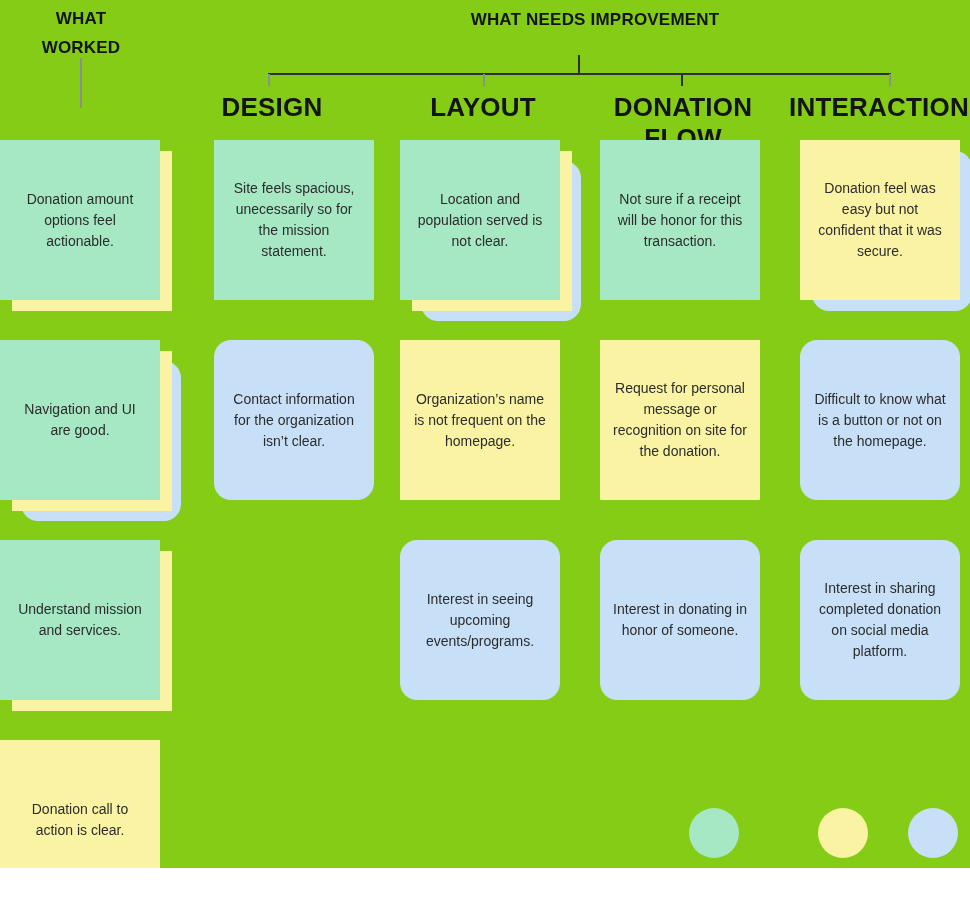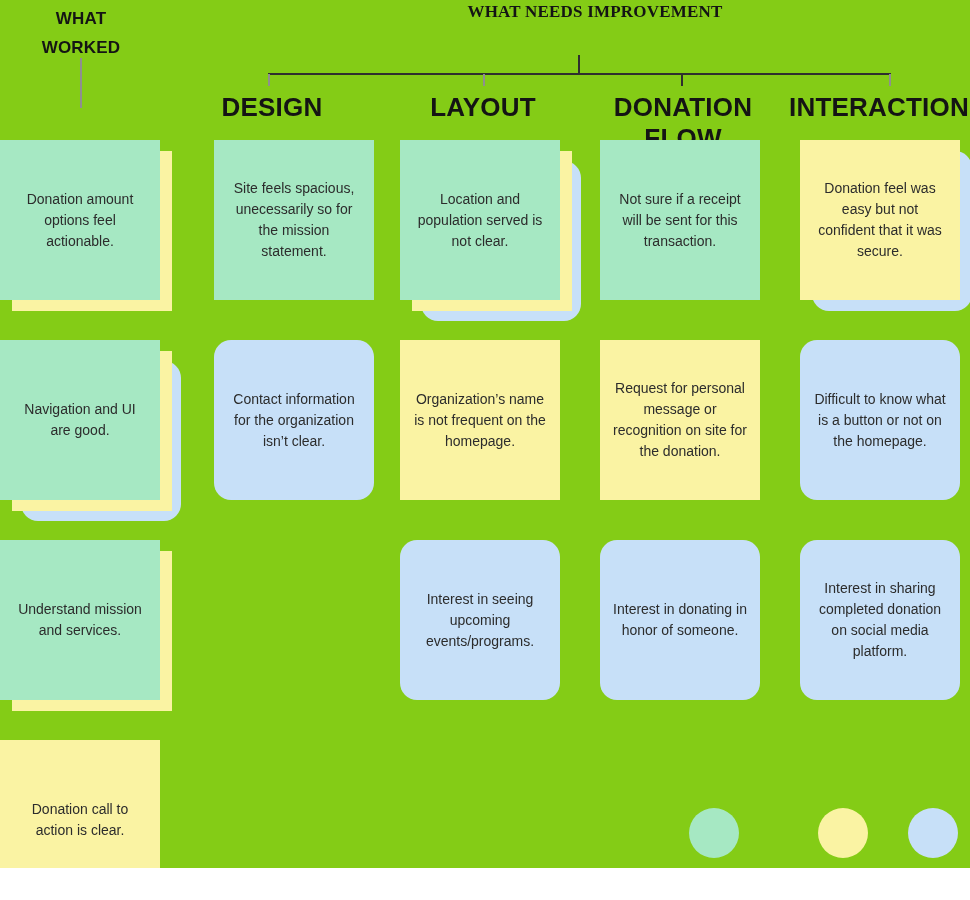"WHAT NEEDS IMPROVEMENT" .improvement { font-family: Liberation Serif, serif -> none; top: 2px -> 10px }
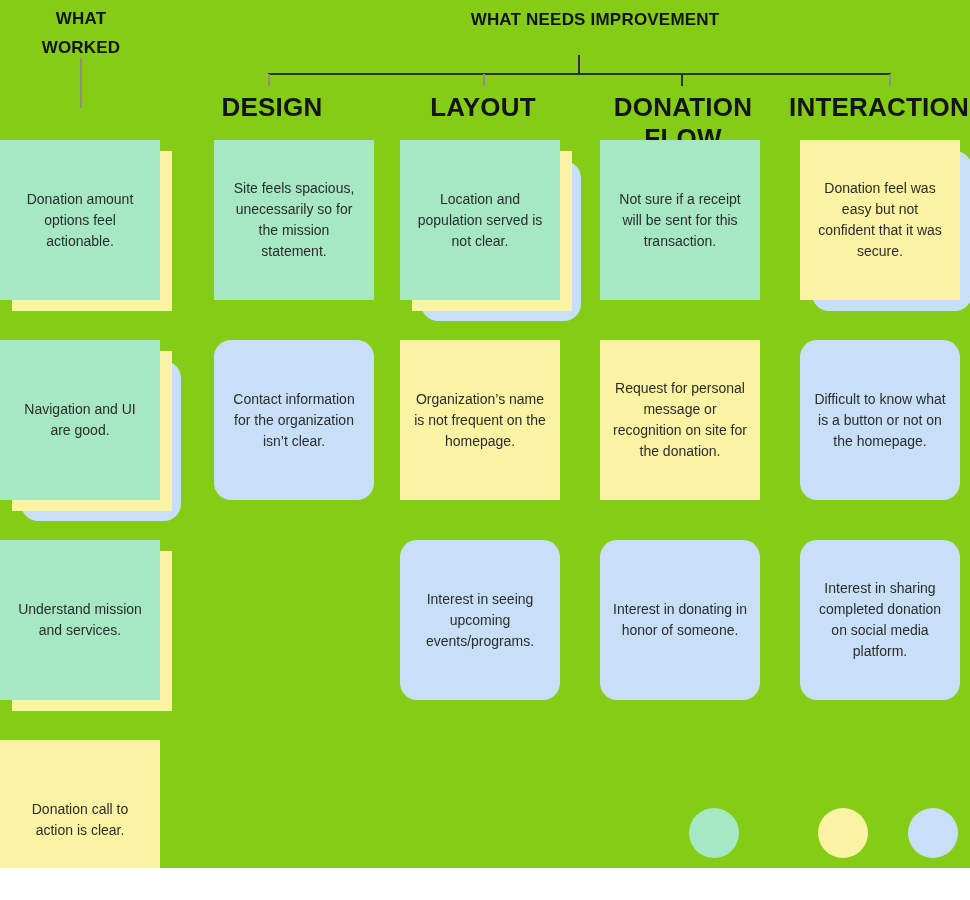"Not sure if a receipt" span { text: sent -> honor }
